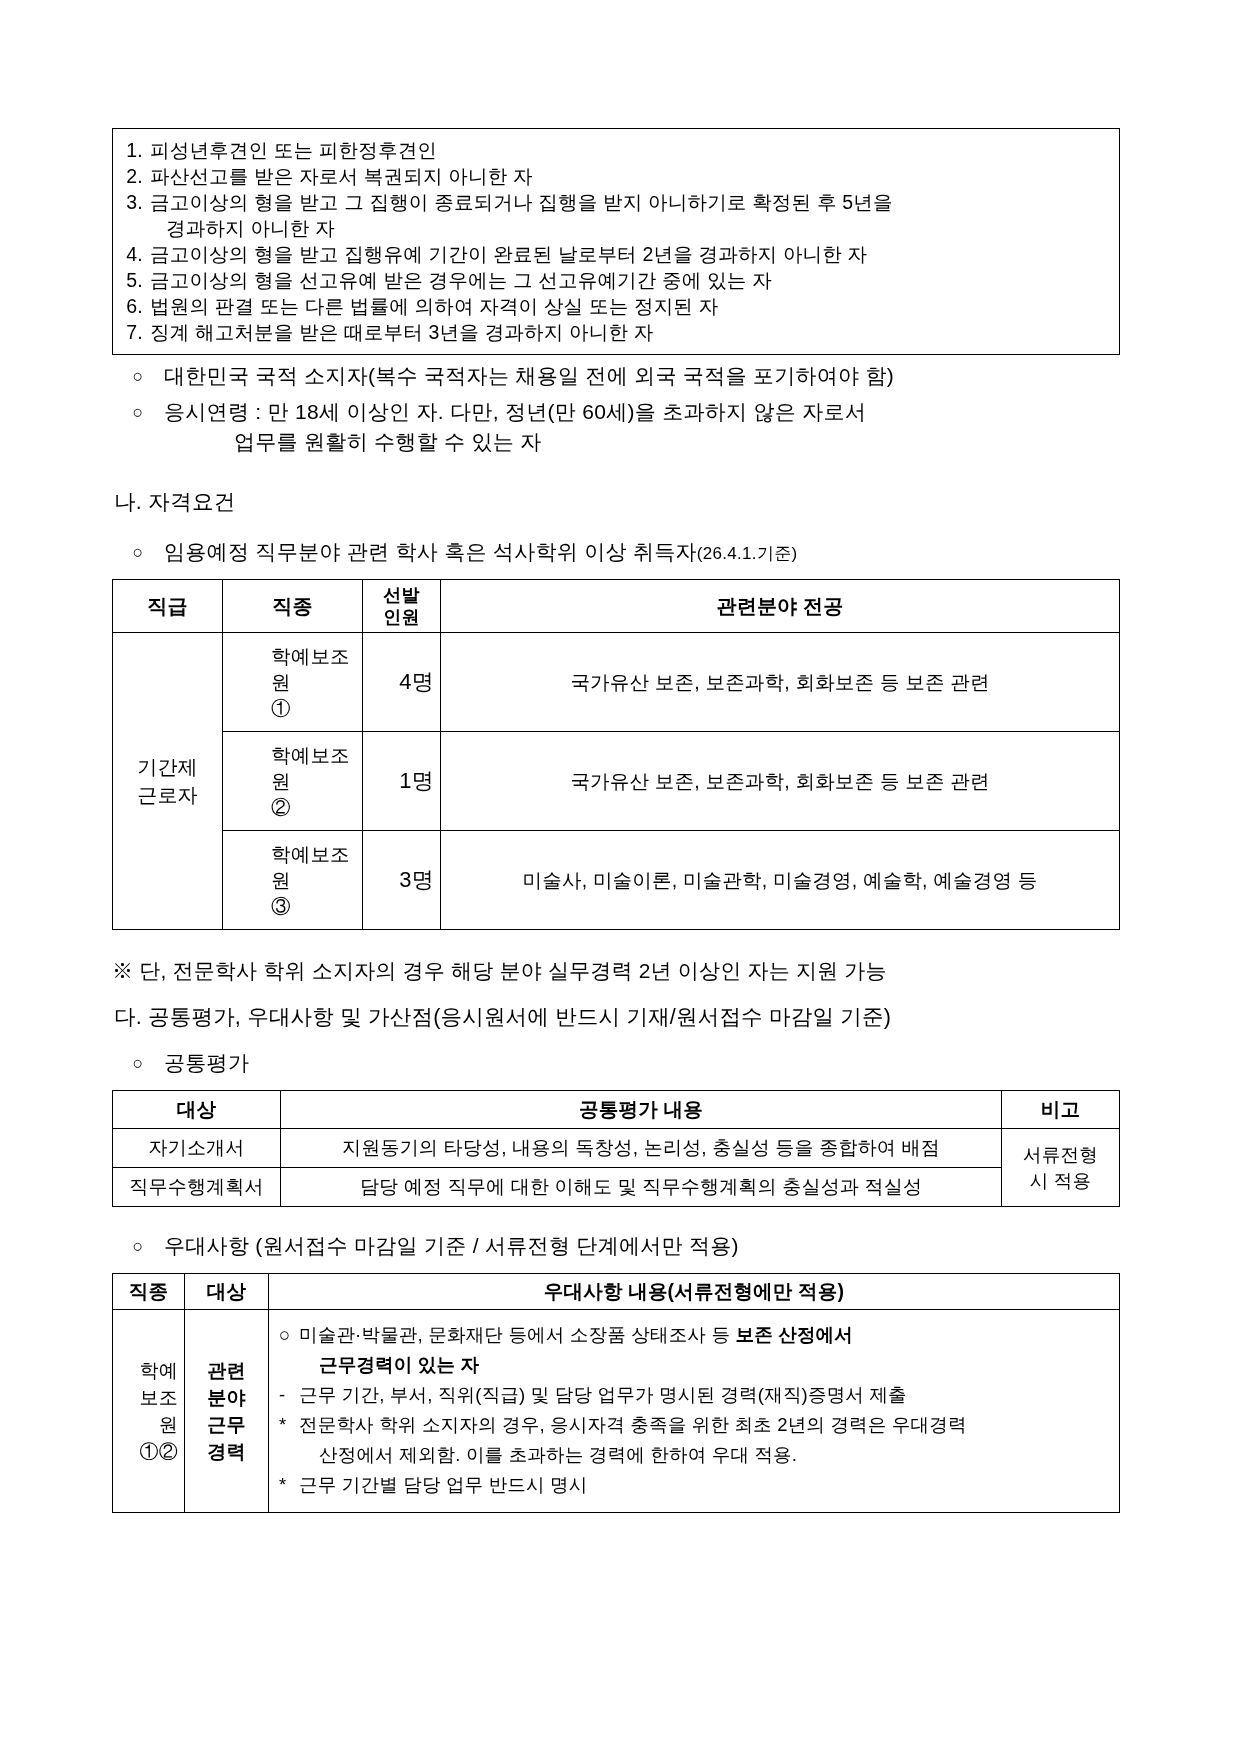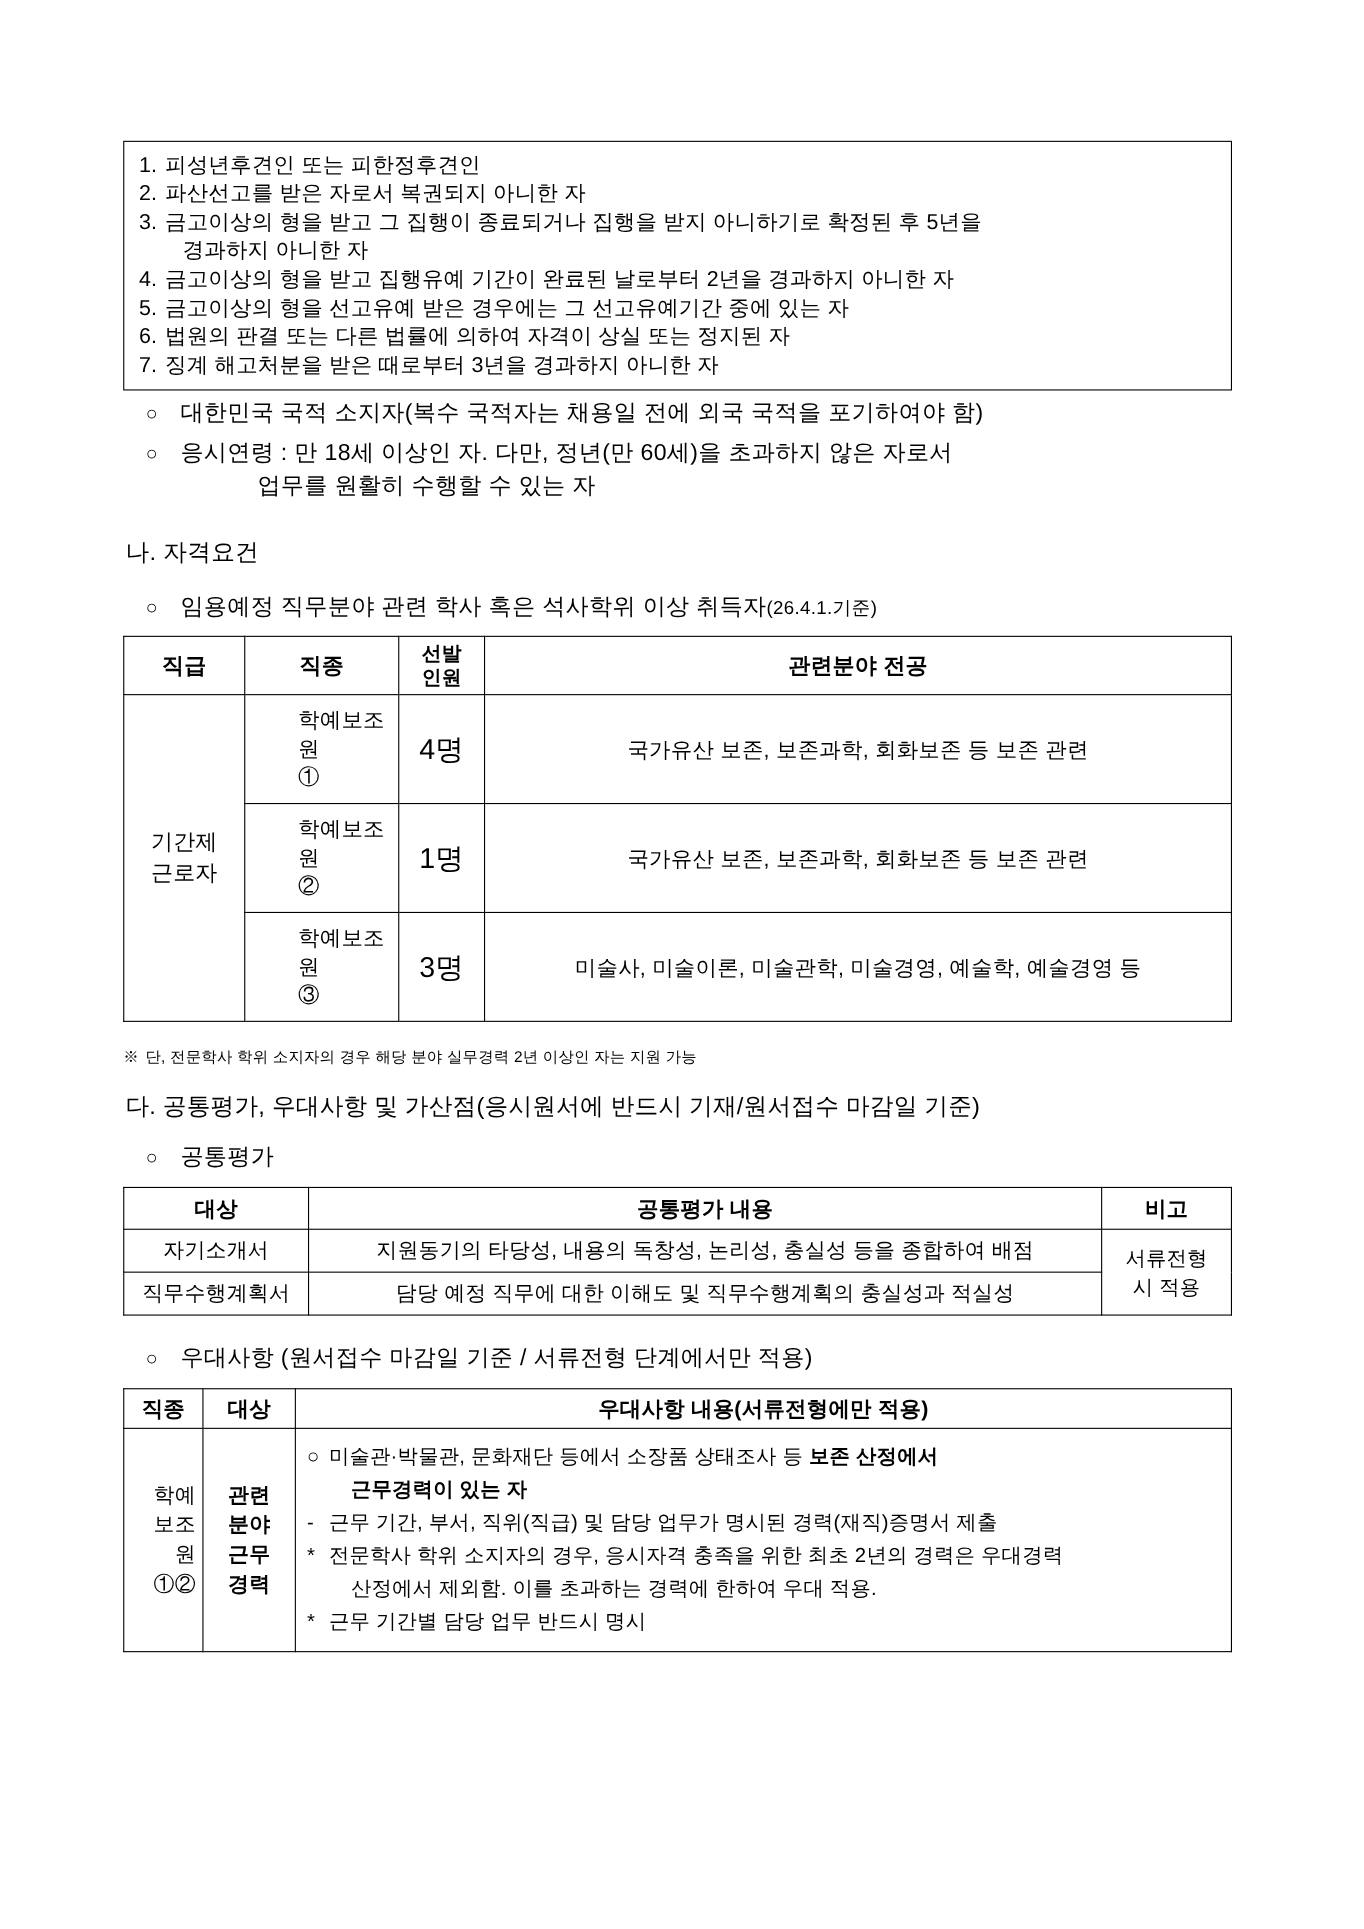"4명" #qual-table td.cell-num { font-size: 26px -> 22px; text-align: center -> right }
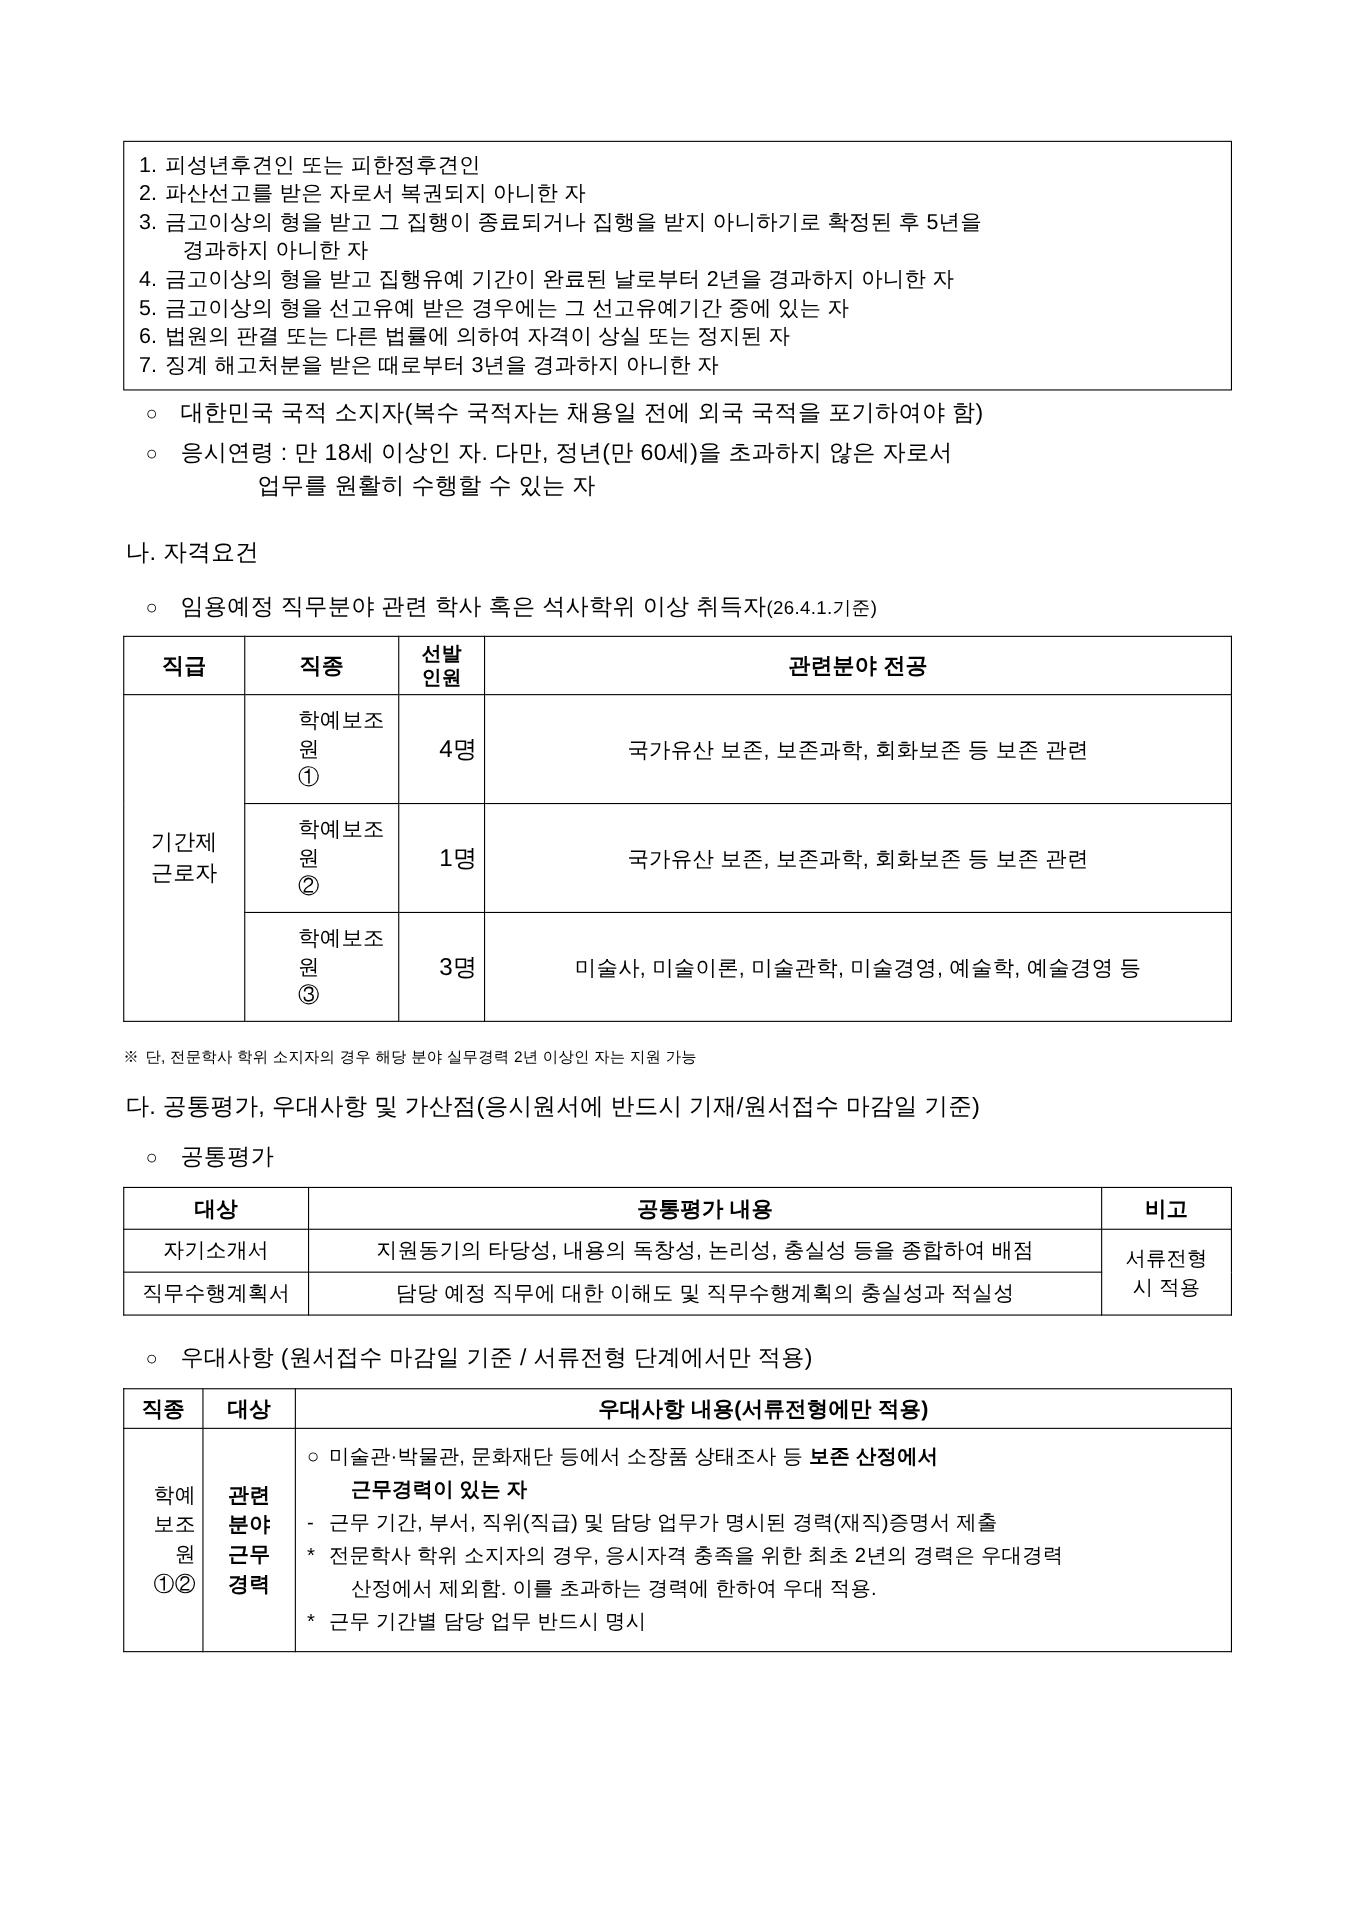"※ 단, 전문학사 학위 소지자의" .note-line { font-size: 14px -> 21px; margin-top: 16px -> 26px }
